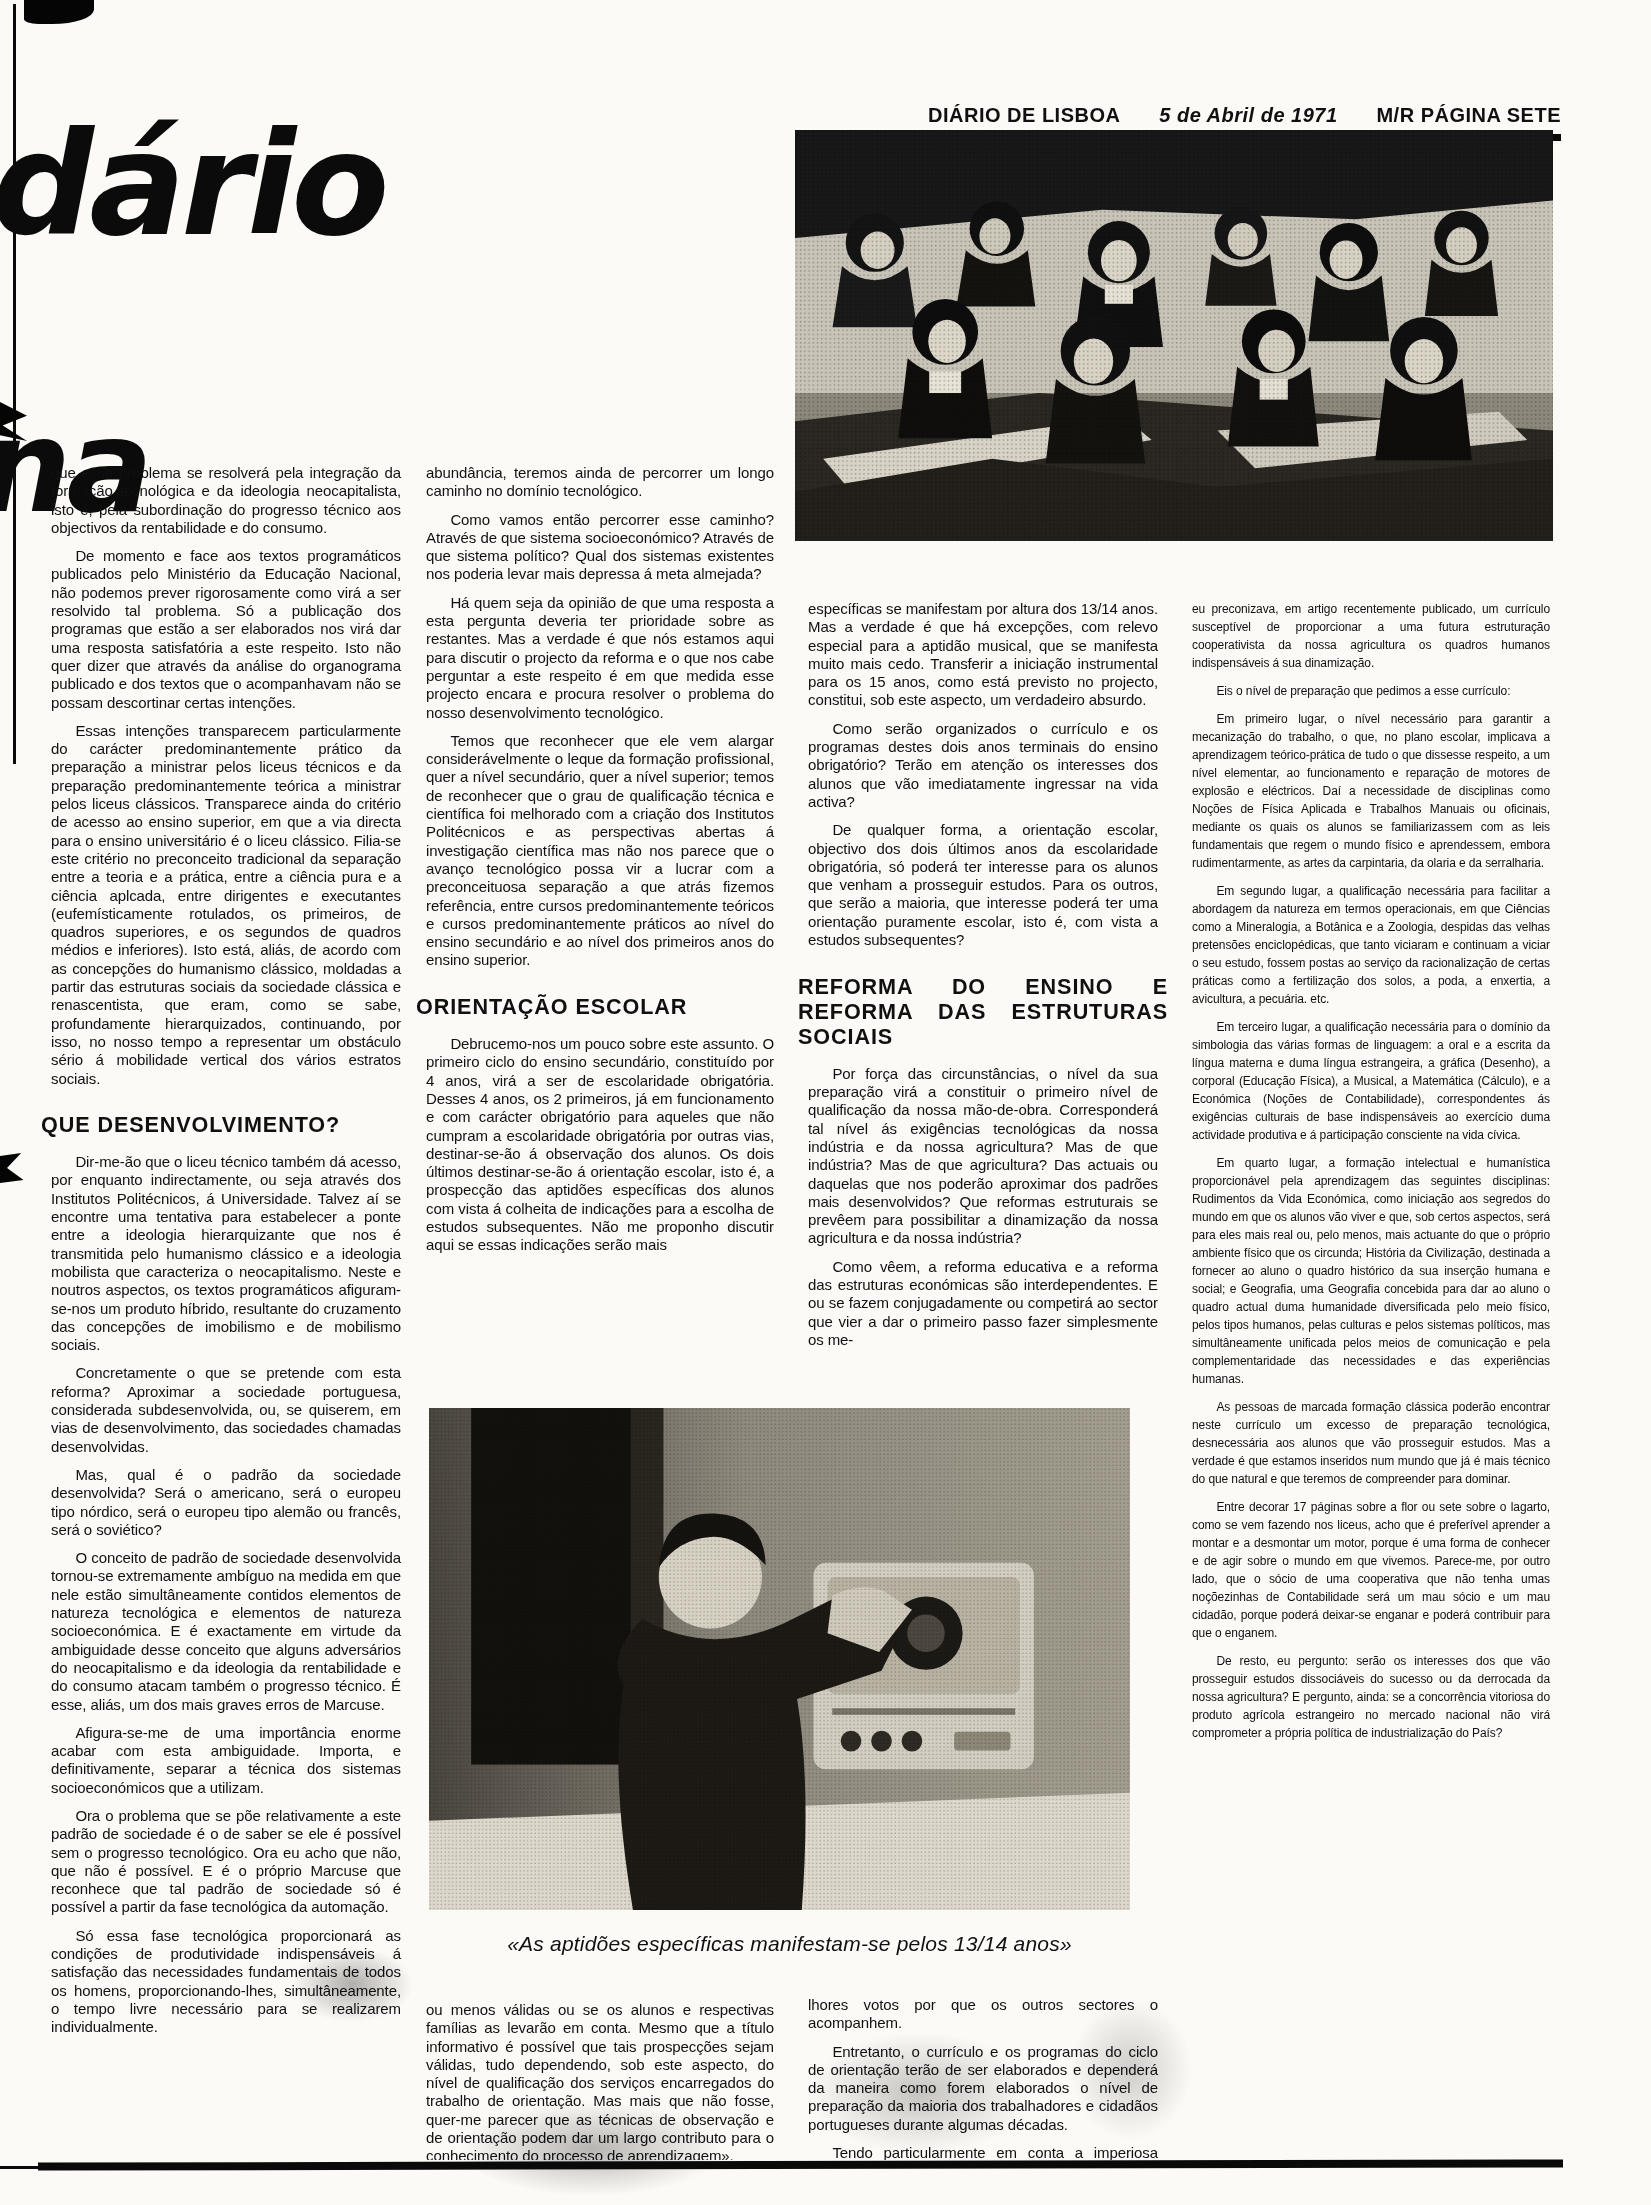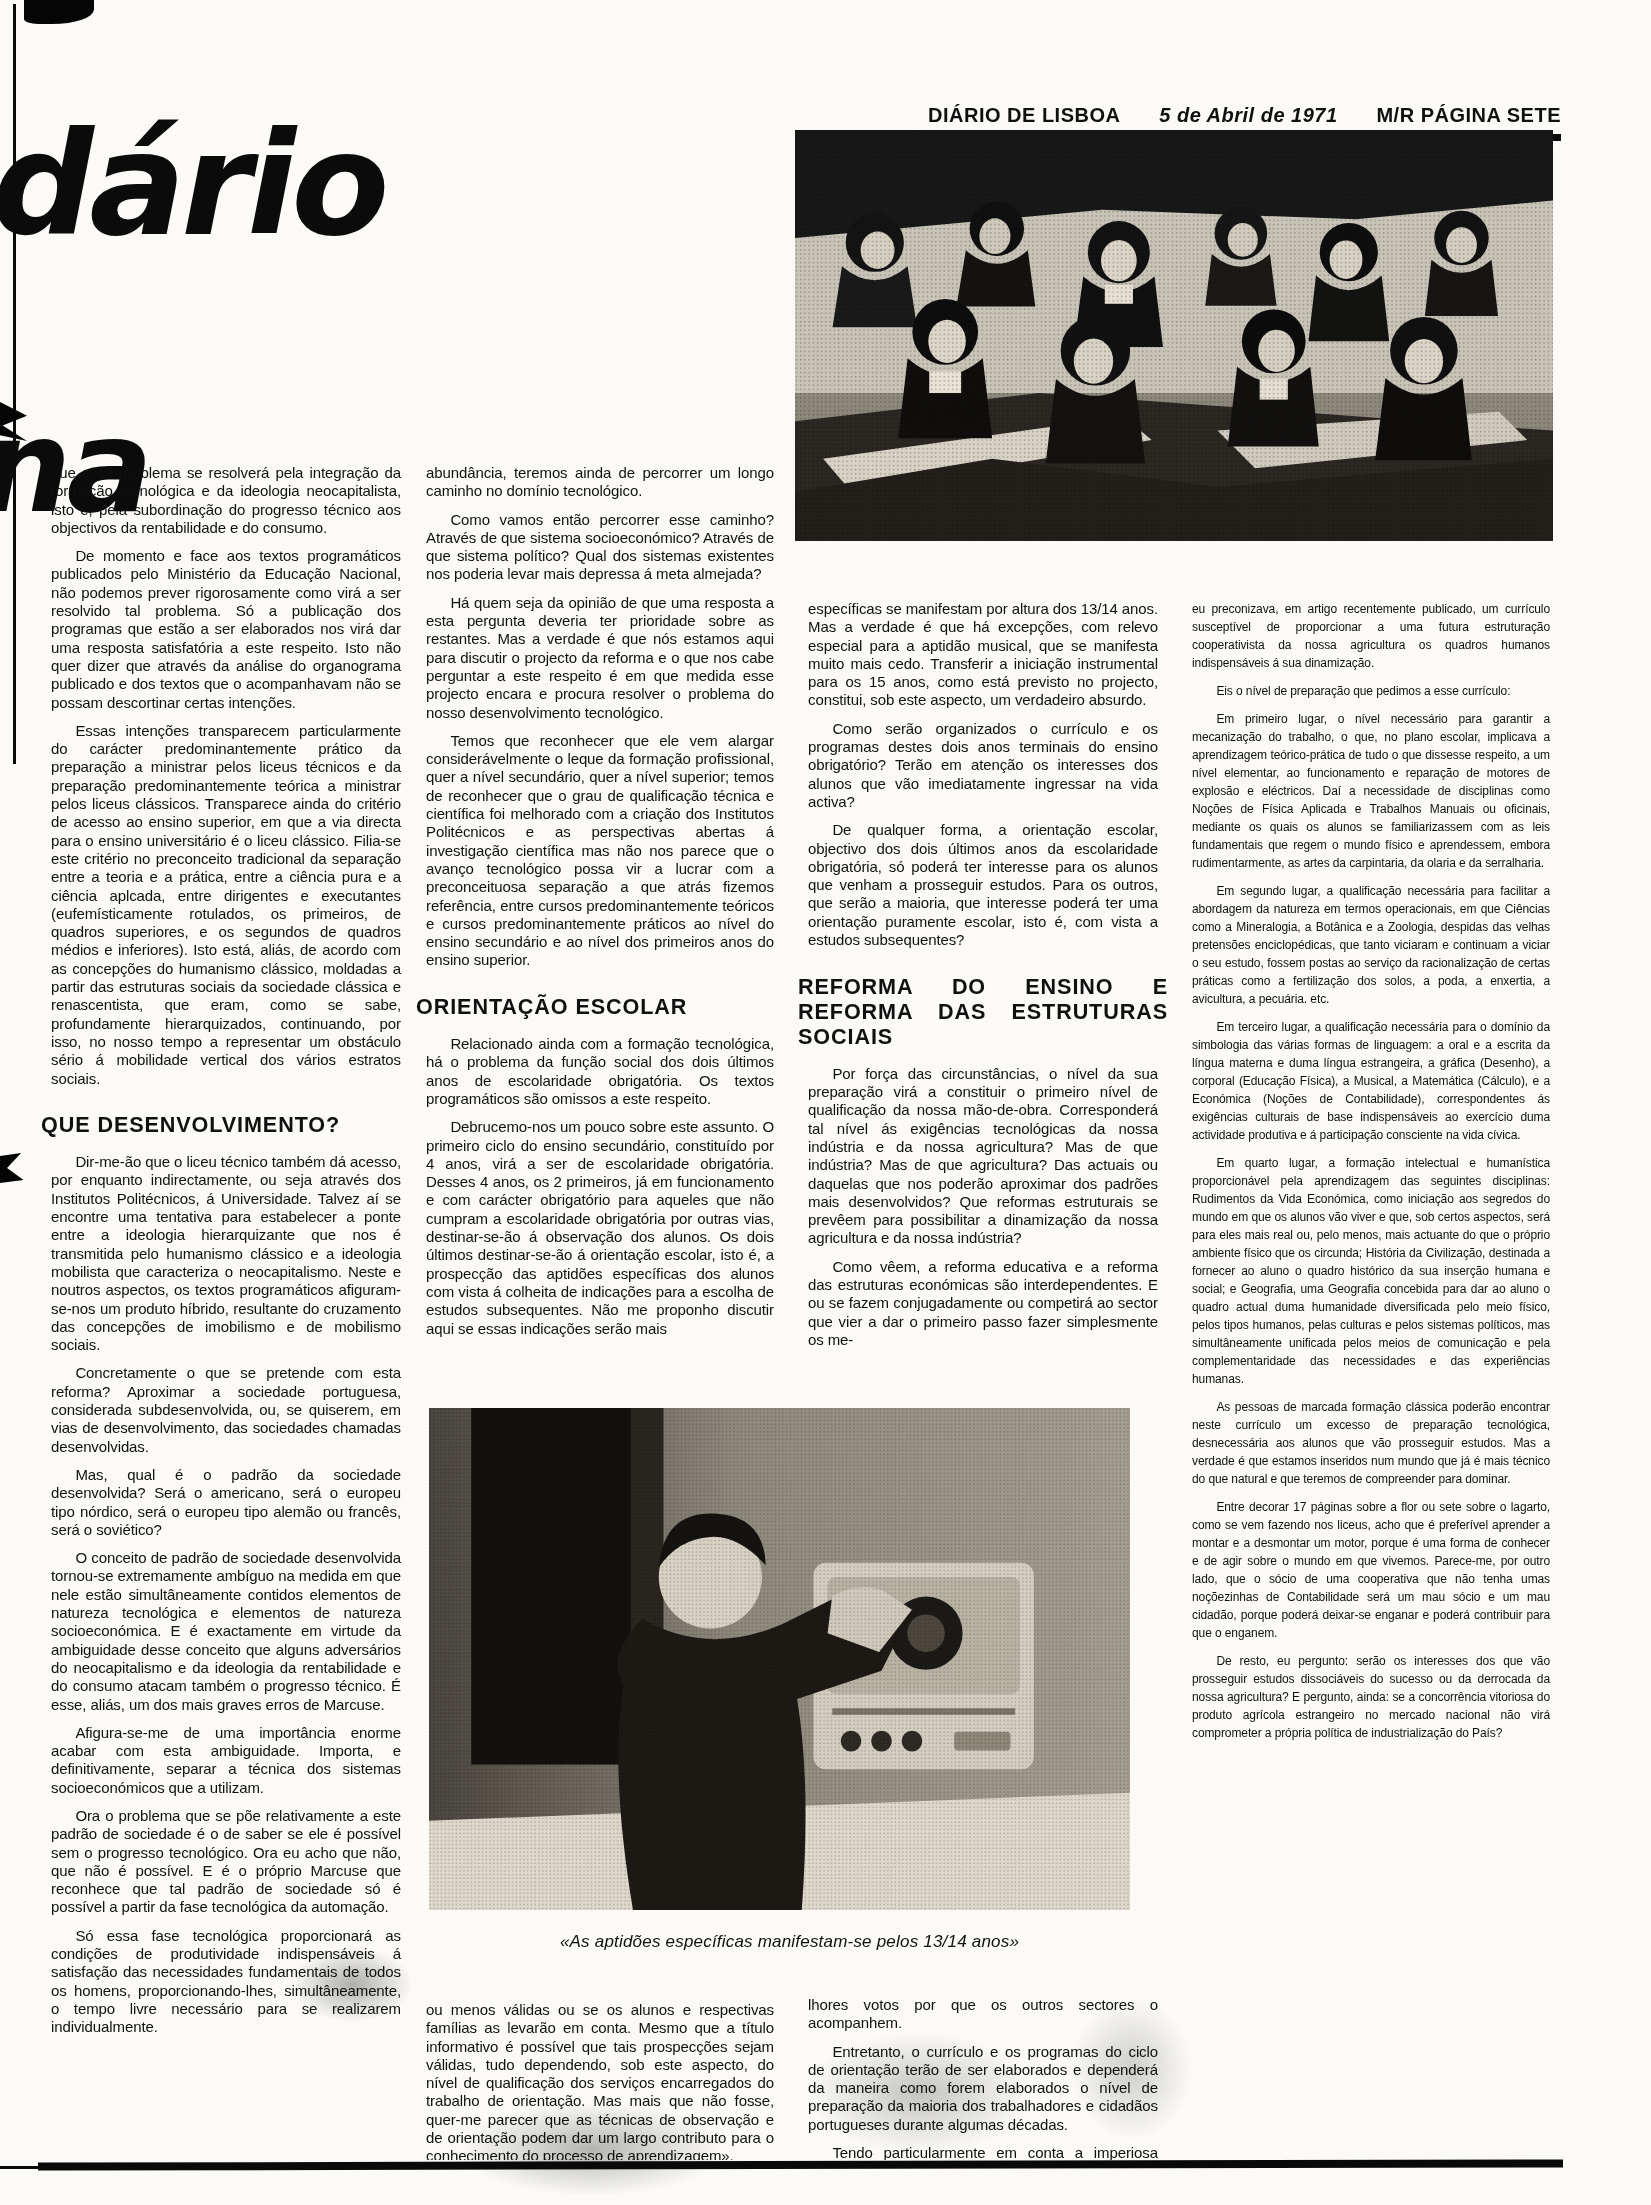"Relacionado ainda com a formação" p { html: <p>Relacionado ainda com a formação tecnológica, há o problema da função social dos dois últimos anos de escolaridade obrigatória. Os textos programáticos são omissos a este respeito.</p> -> none }
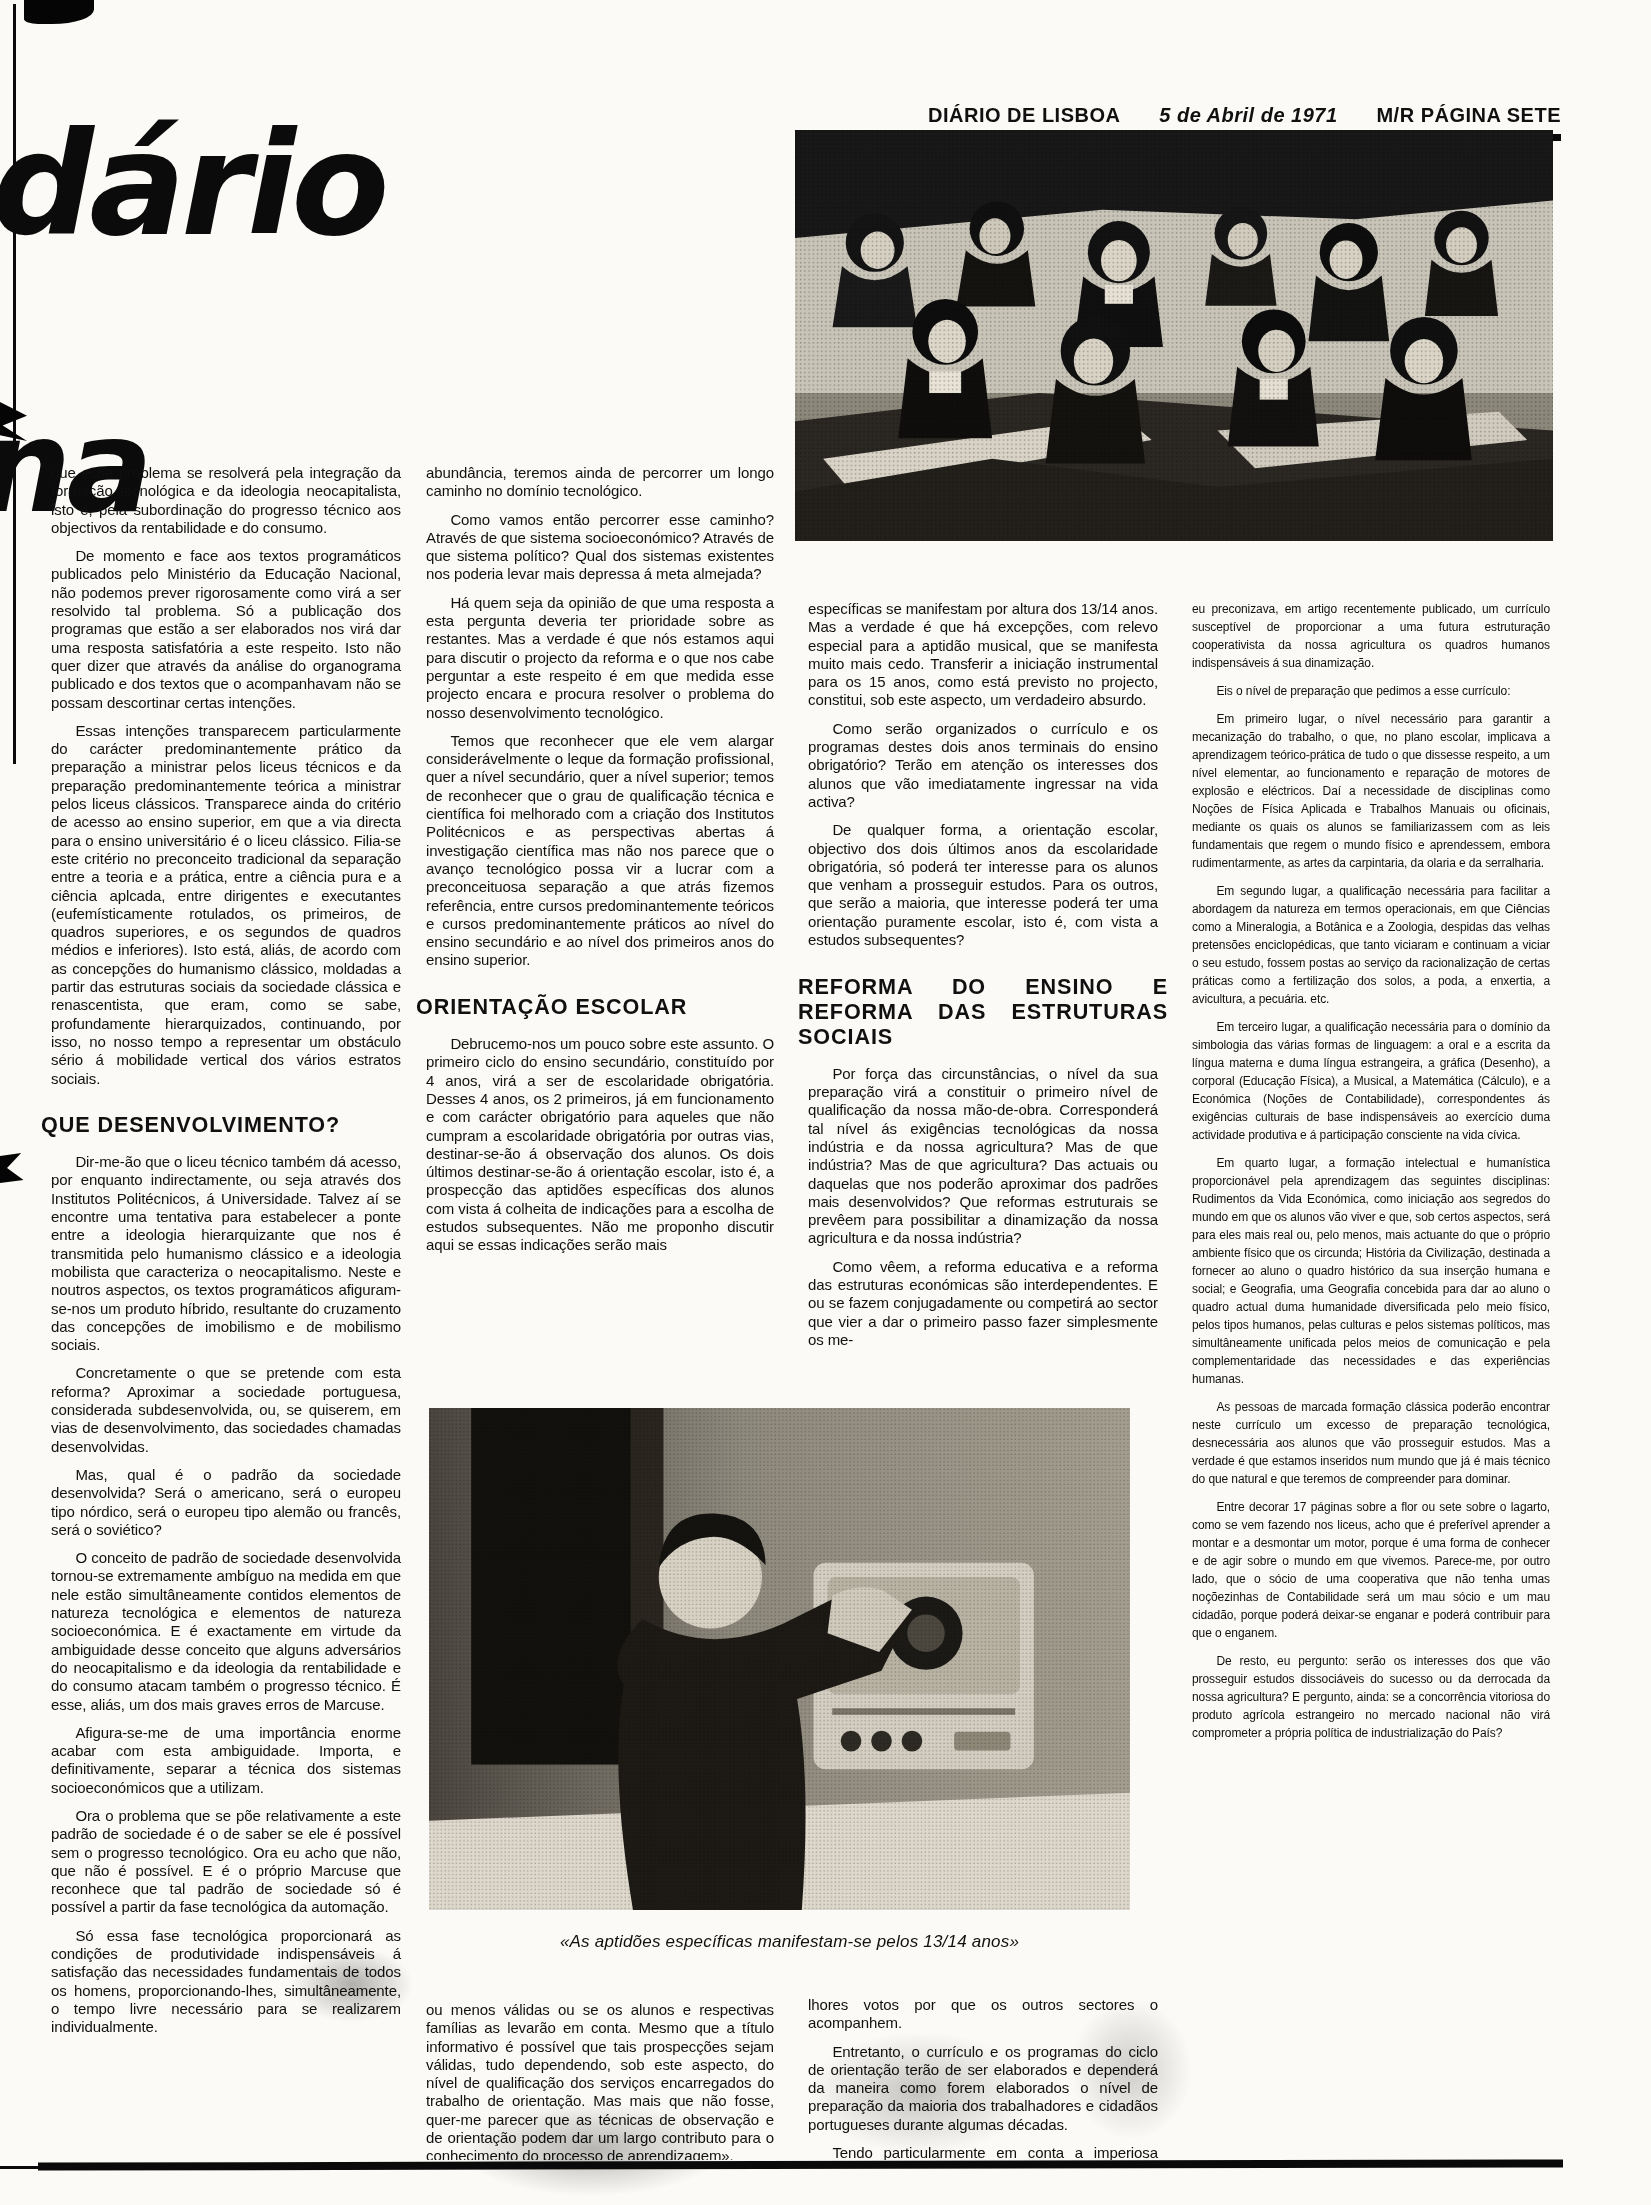"«As aptidões específicas manifestam-se" #caption { font-size: 17px -> 21px }
